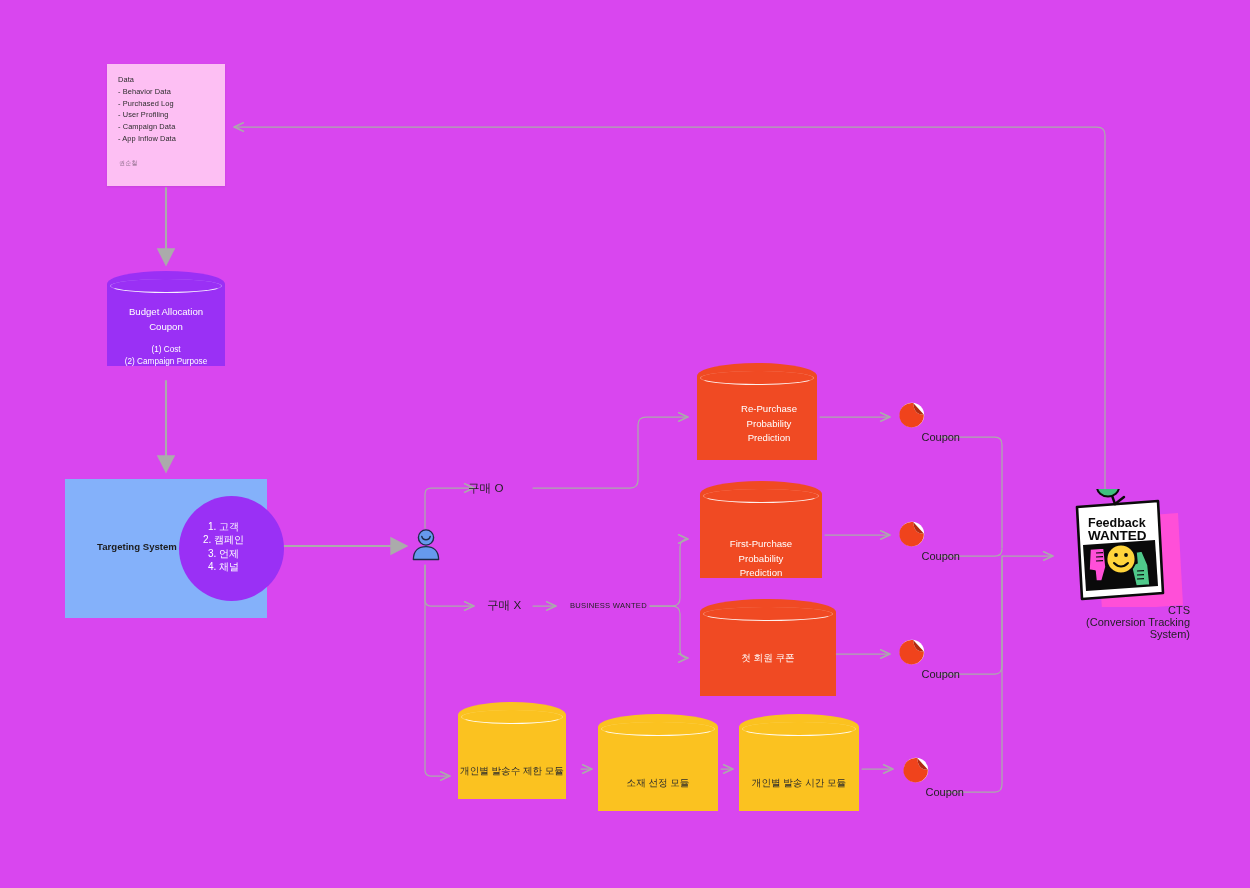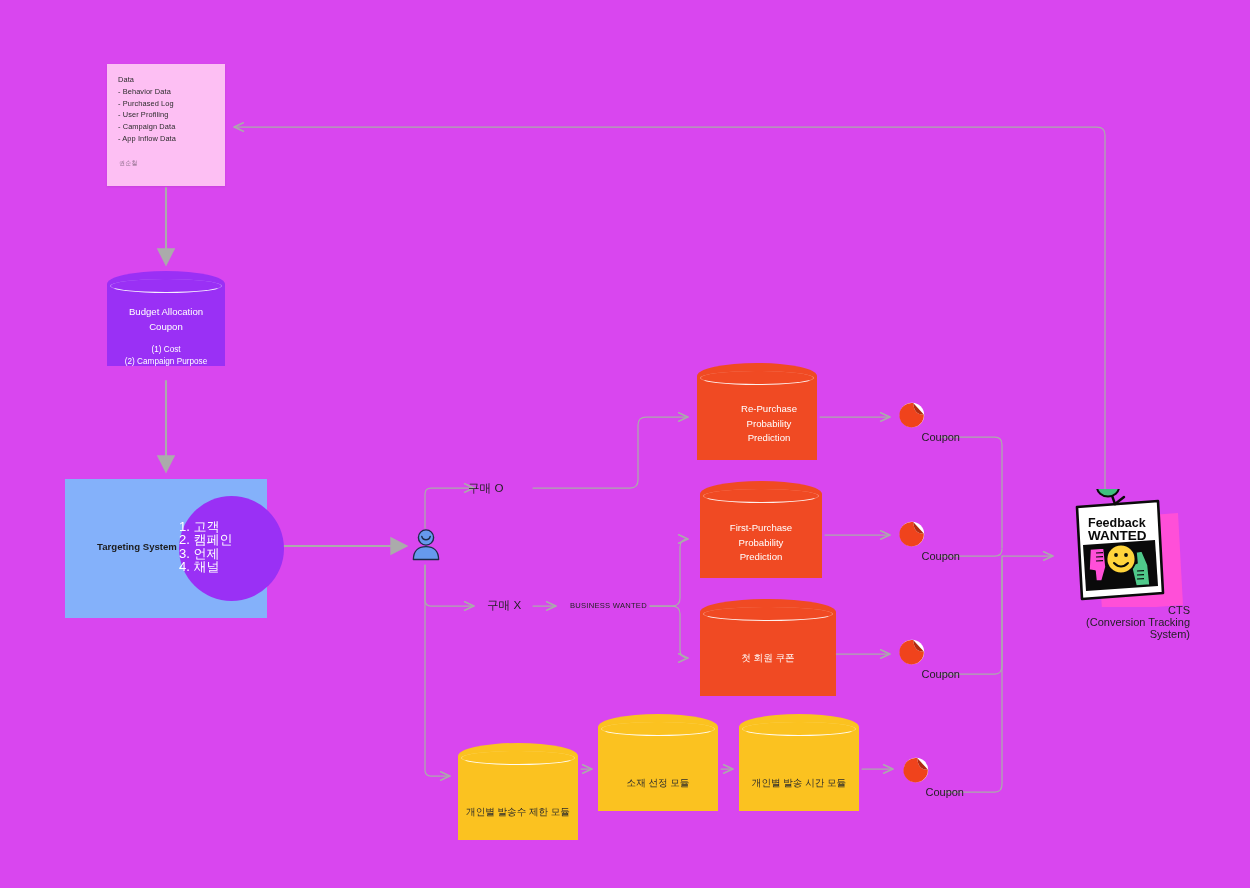"1. 고객" #targeting-circle .list { font-size: 13px -> 10px; text-align: left -> center }
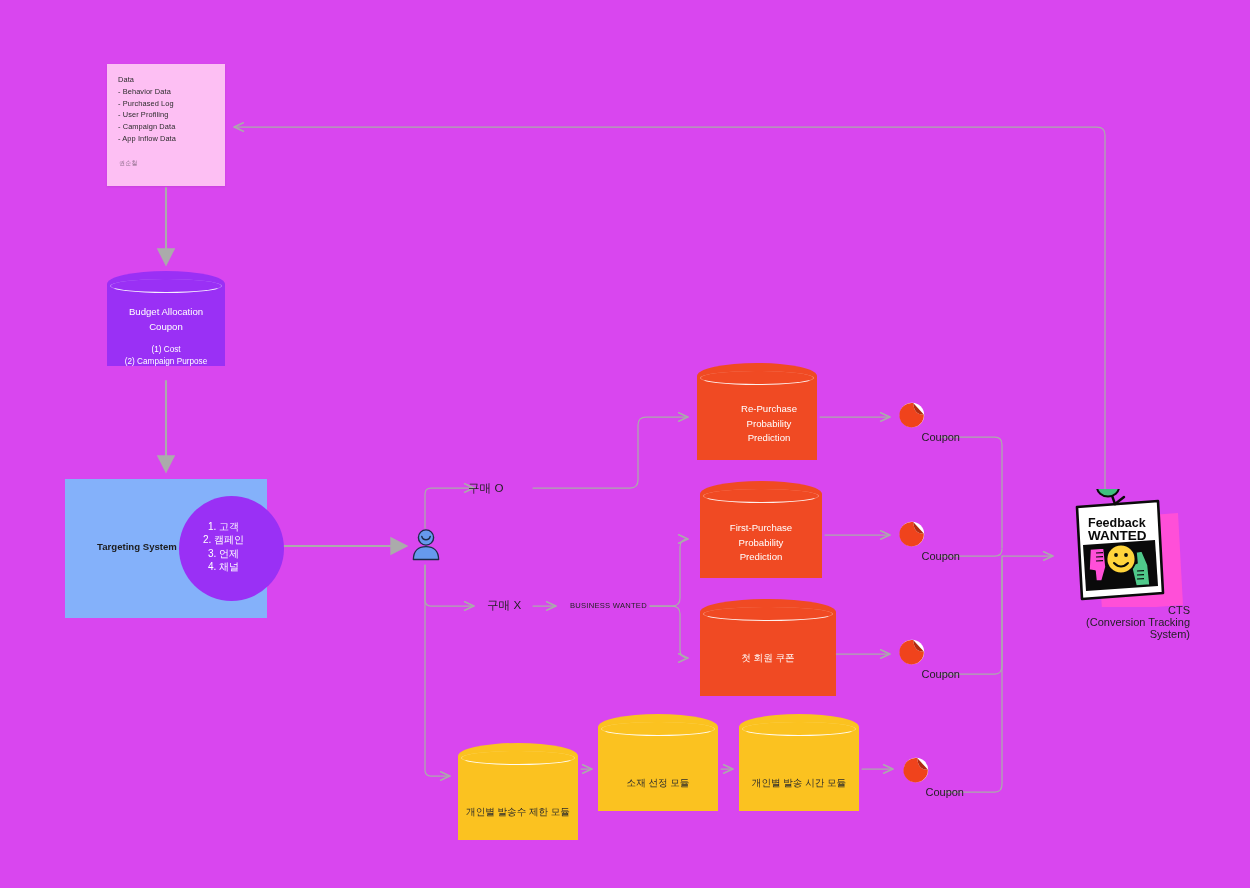"First-Purchase" #cyl-firstpurchase .label { top: 40px -> 56px }
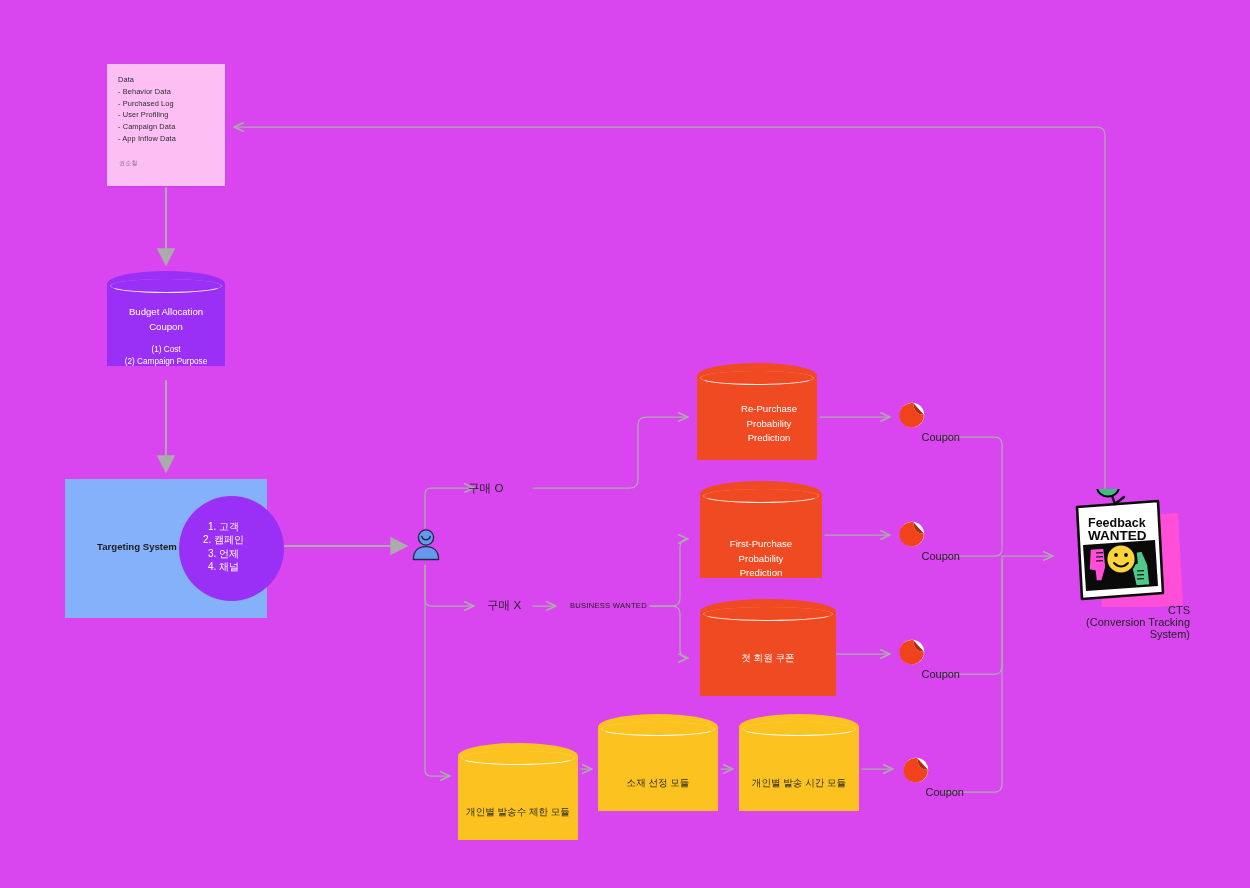"개인별 발송수 제한 모듈" #cyl-limit { top: 743px -> 702px; width: 120px -> 108px }
